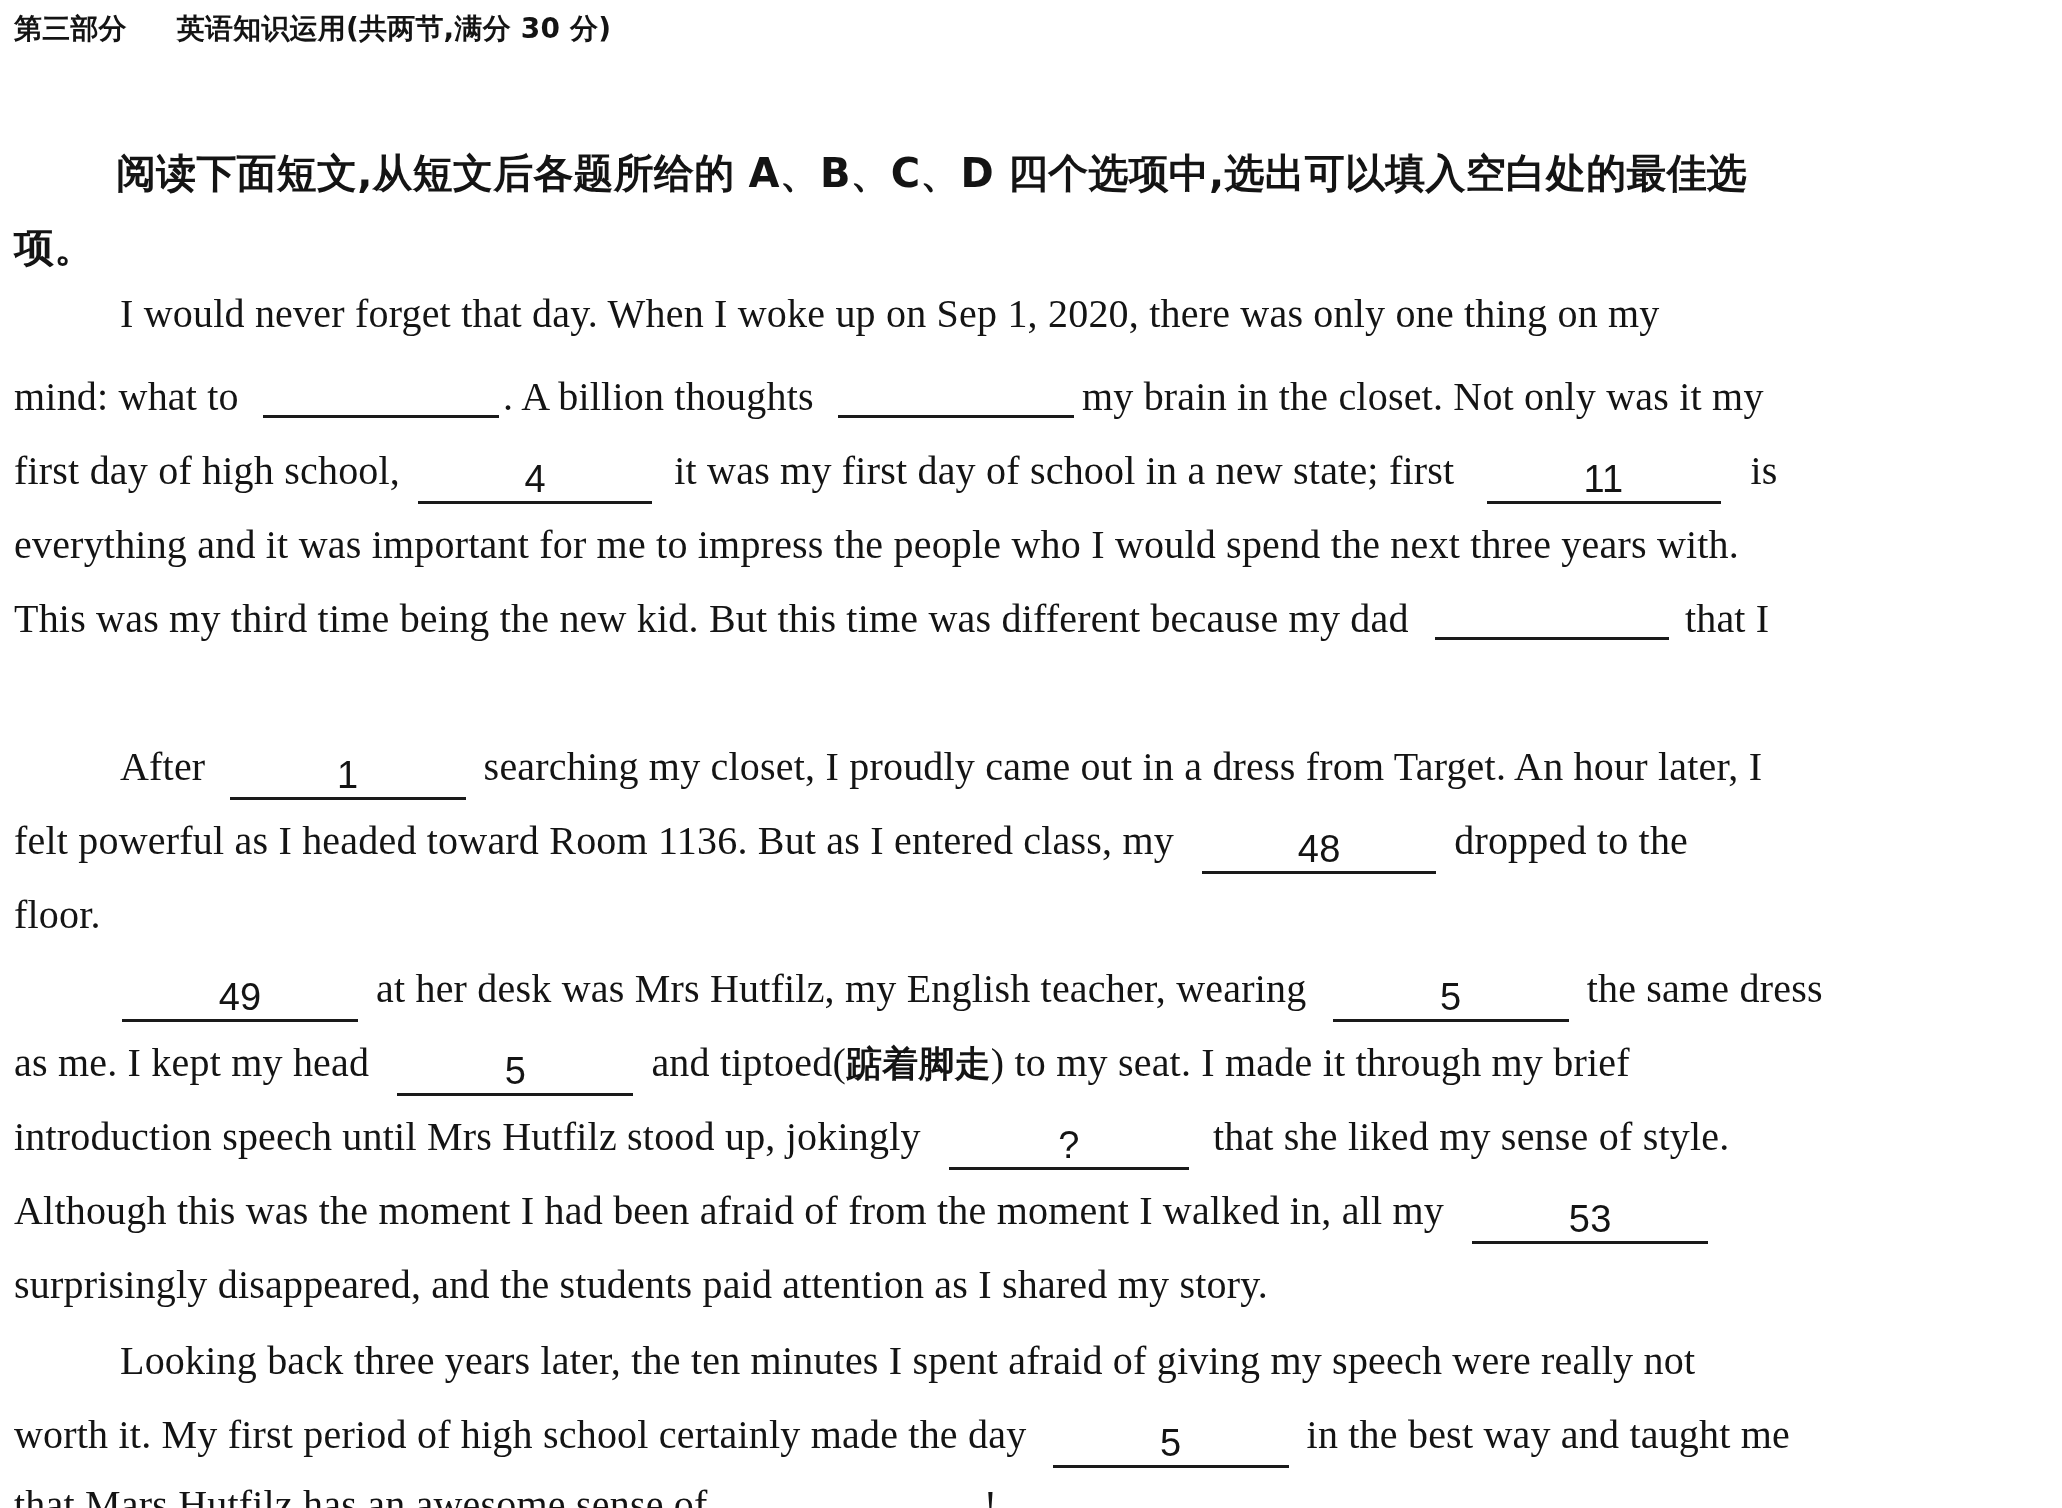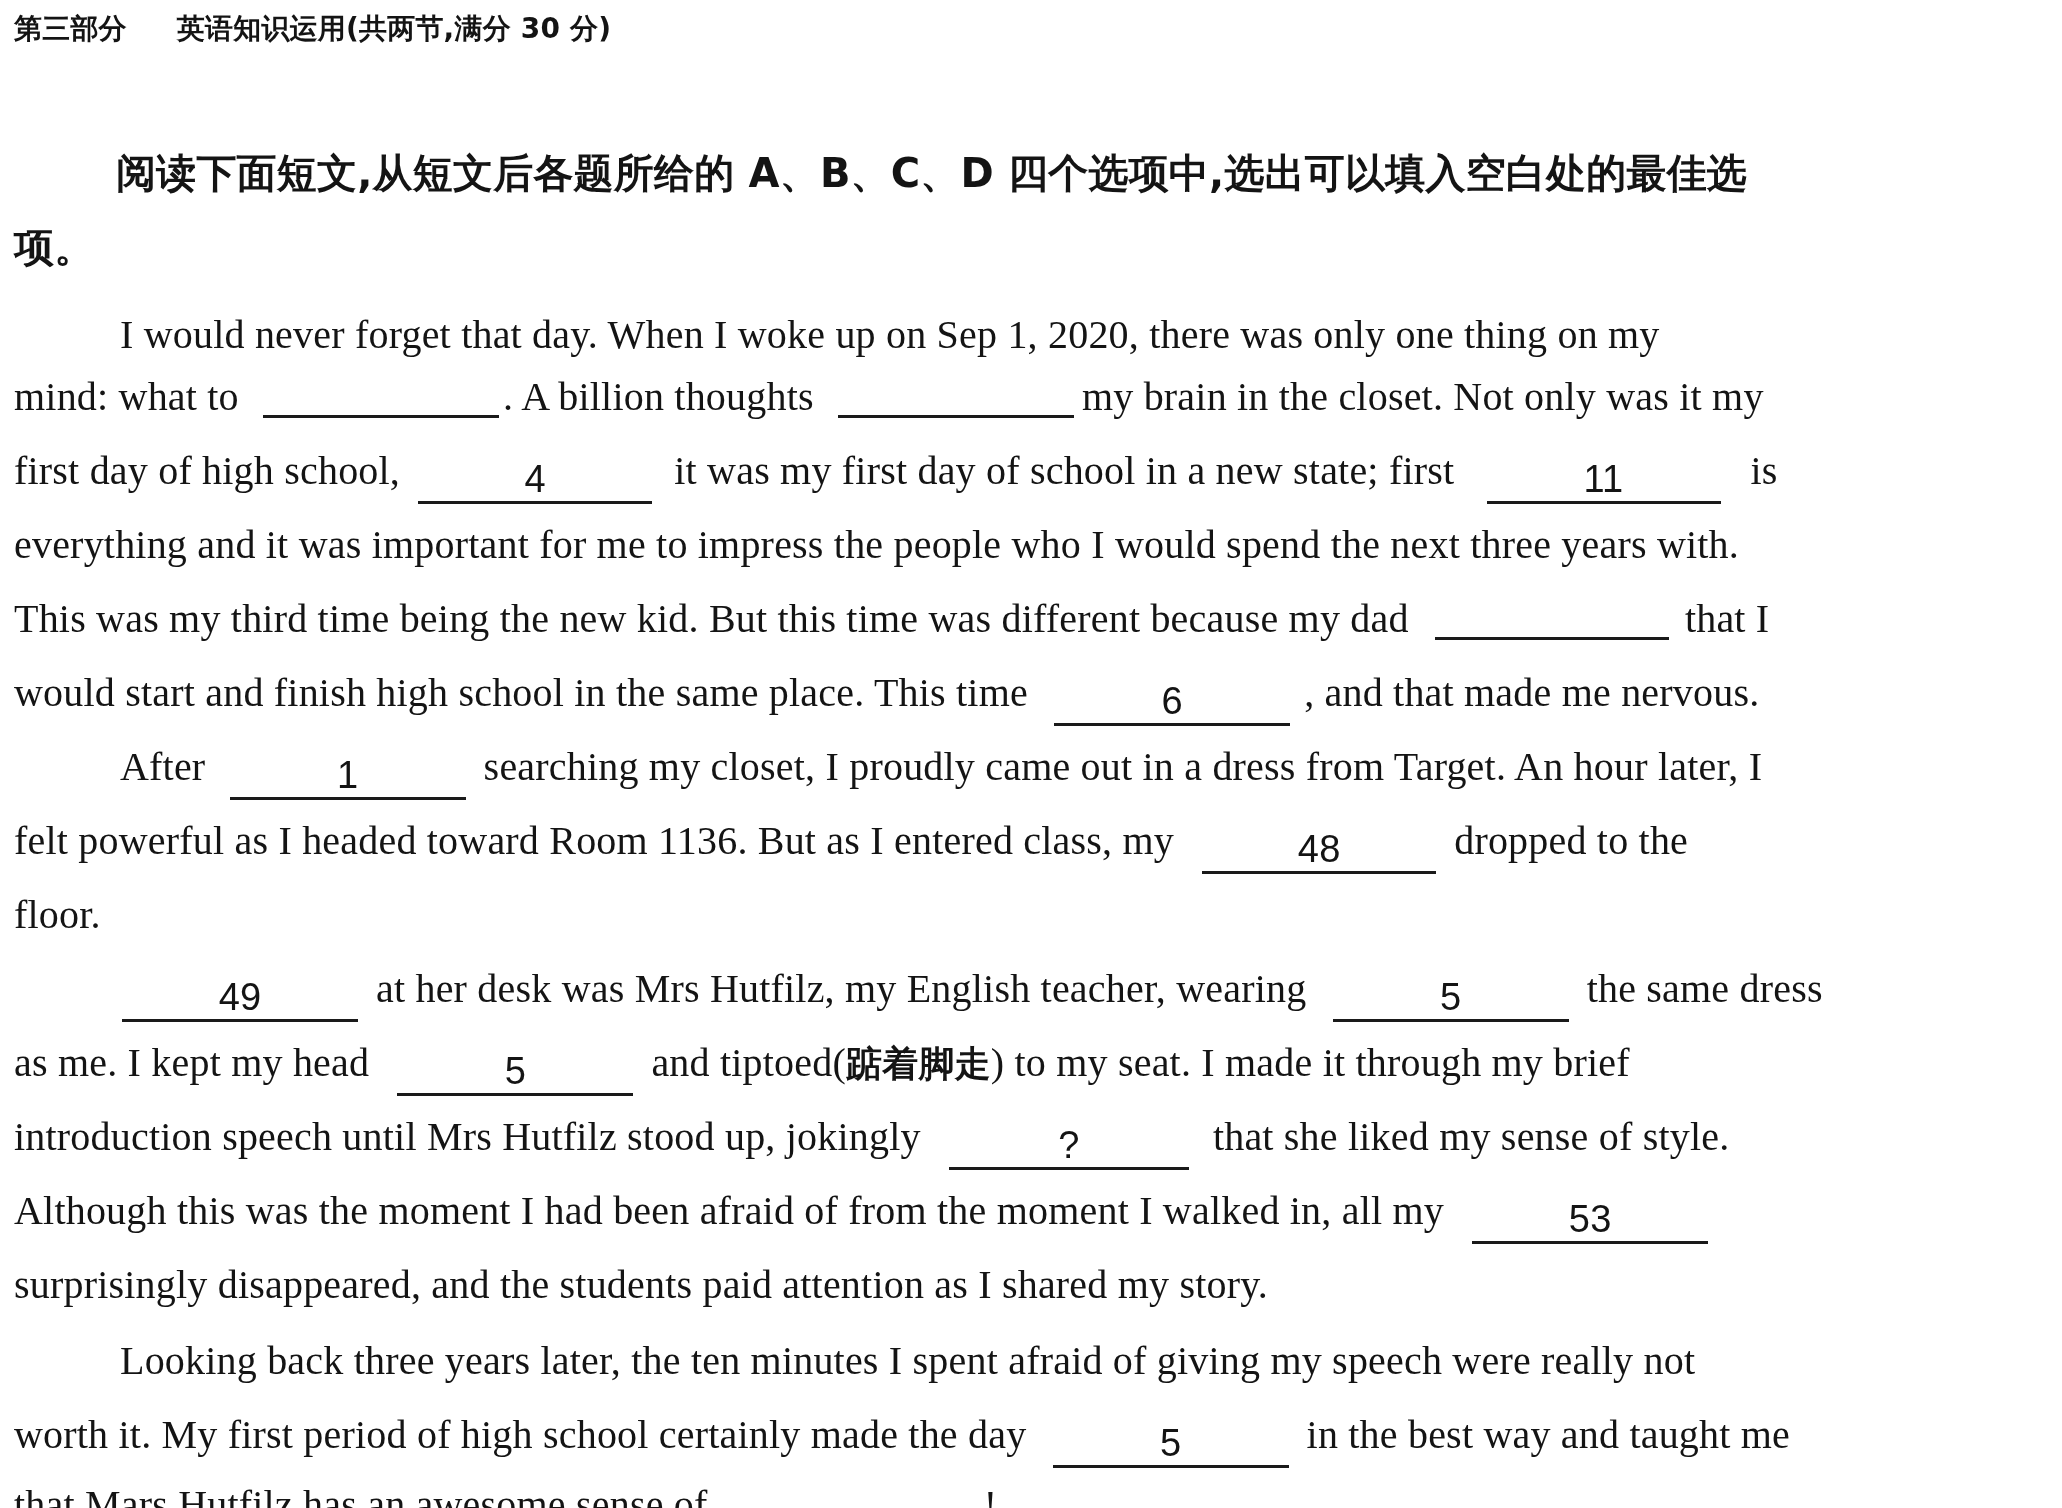"I would never forget that" div.line { top: 308px -> 287px }
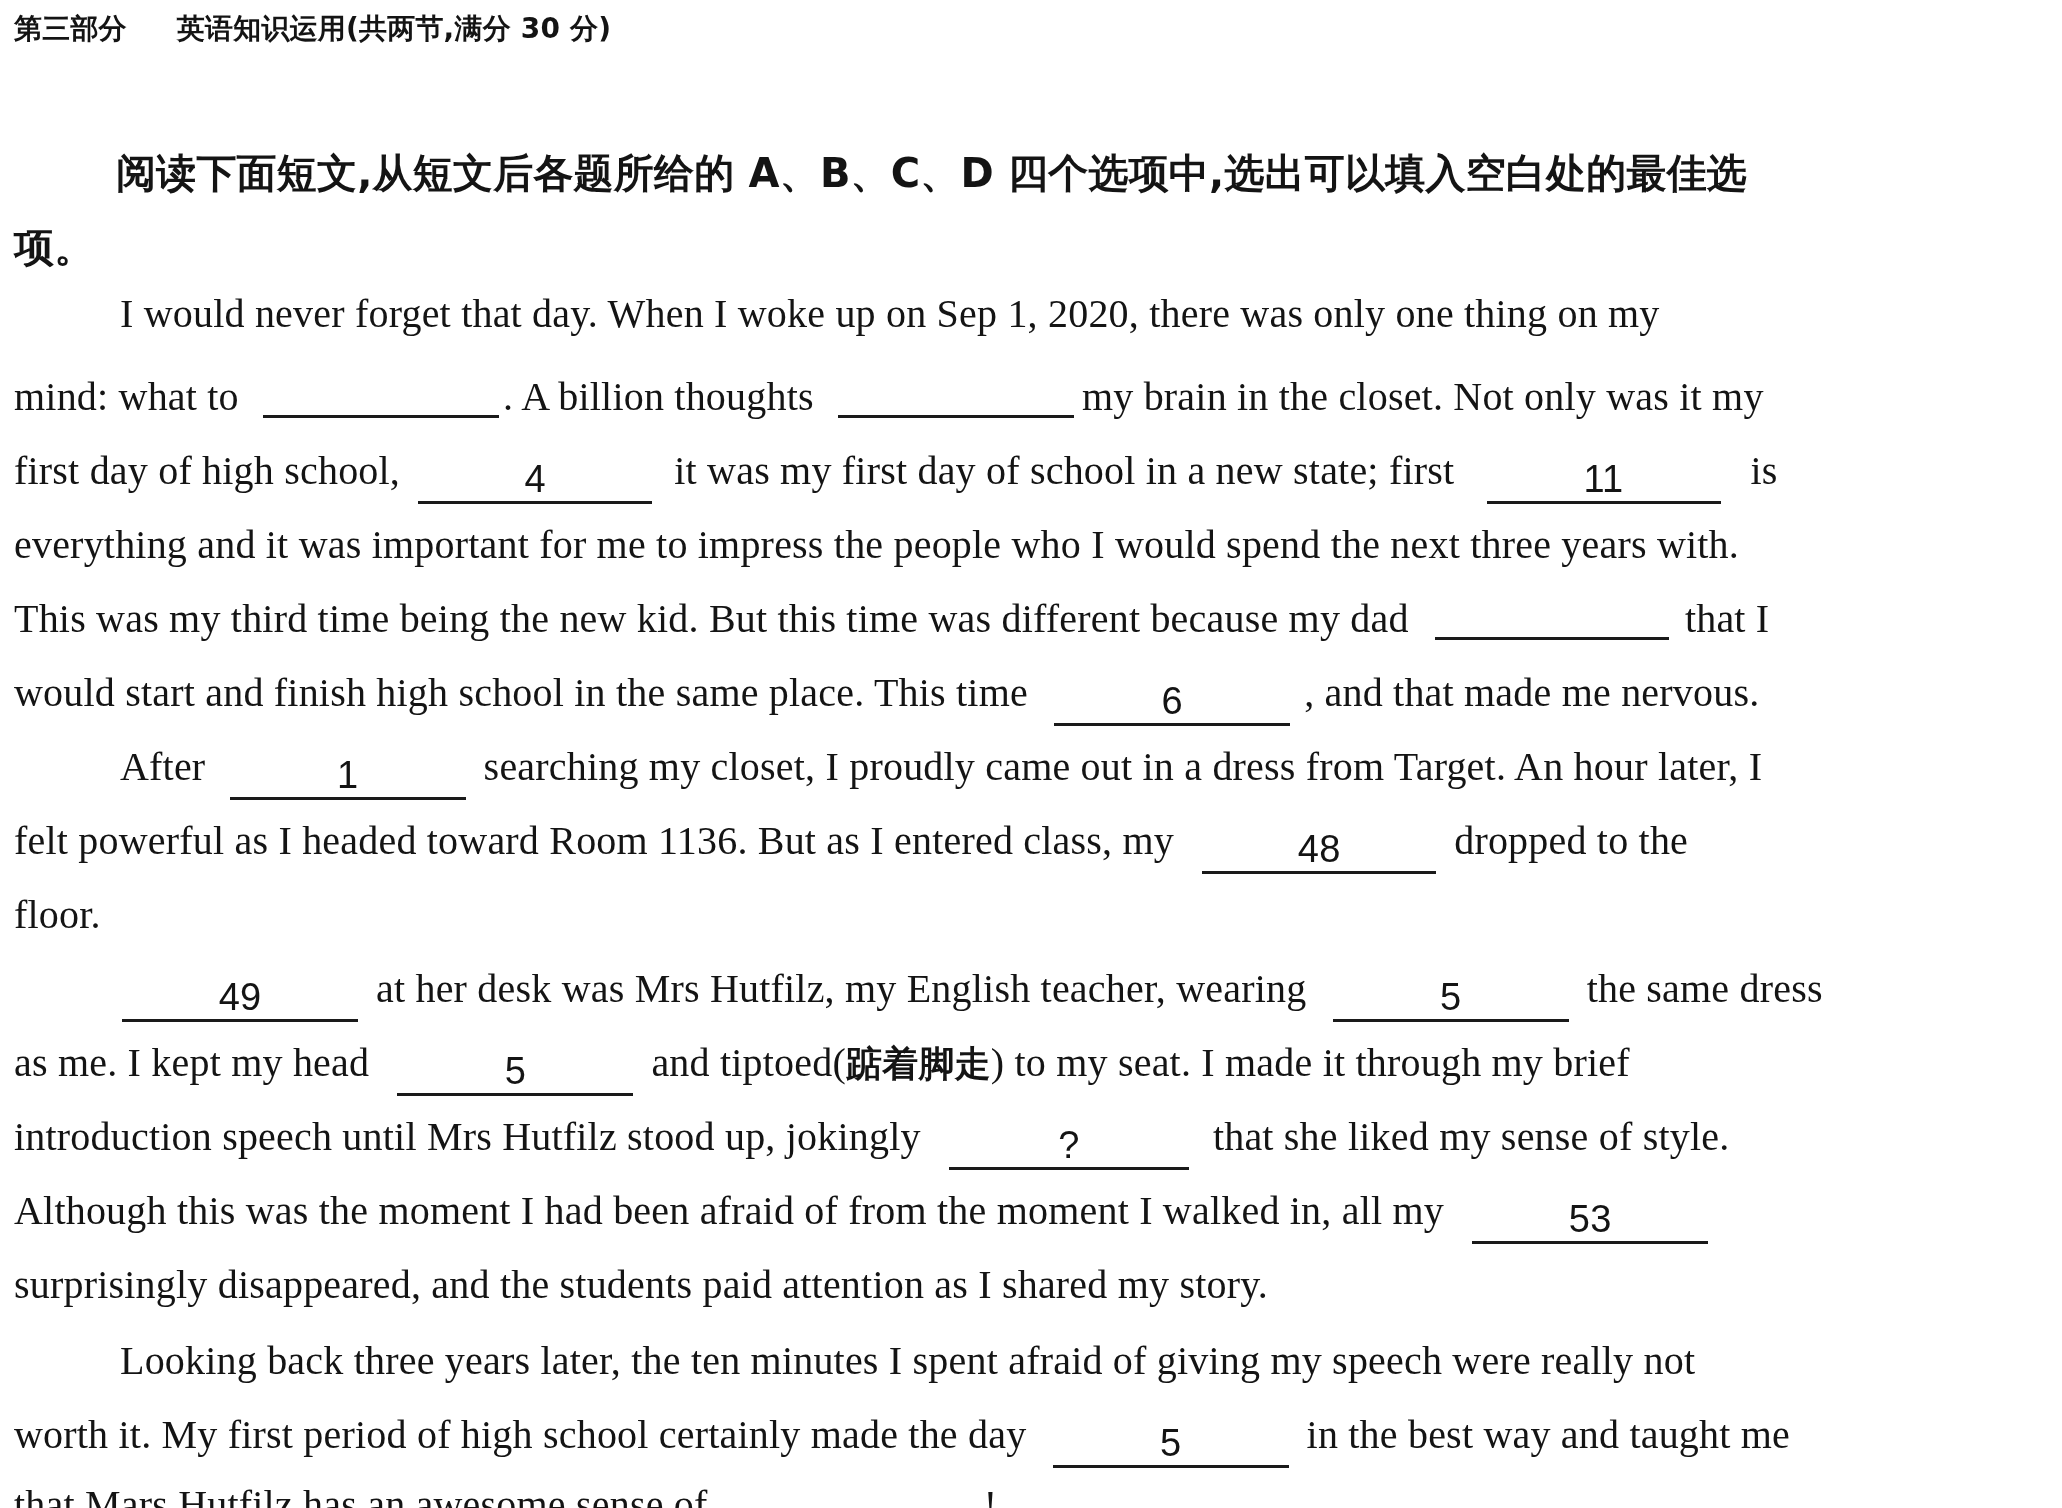"would start and finish high" div.line { html: <div> <span>would start and finish high school in the same place. This time</span> <span>6</span><span>, and that made me nervous.</span> </div> -> none }
